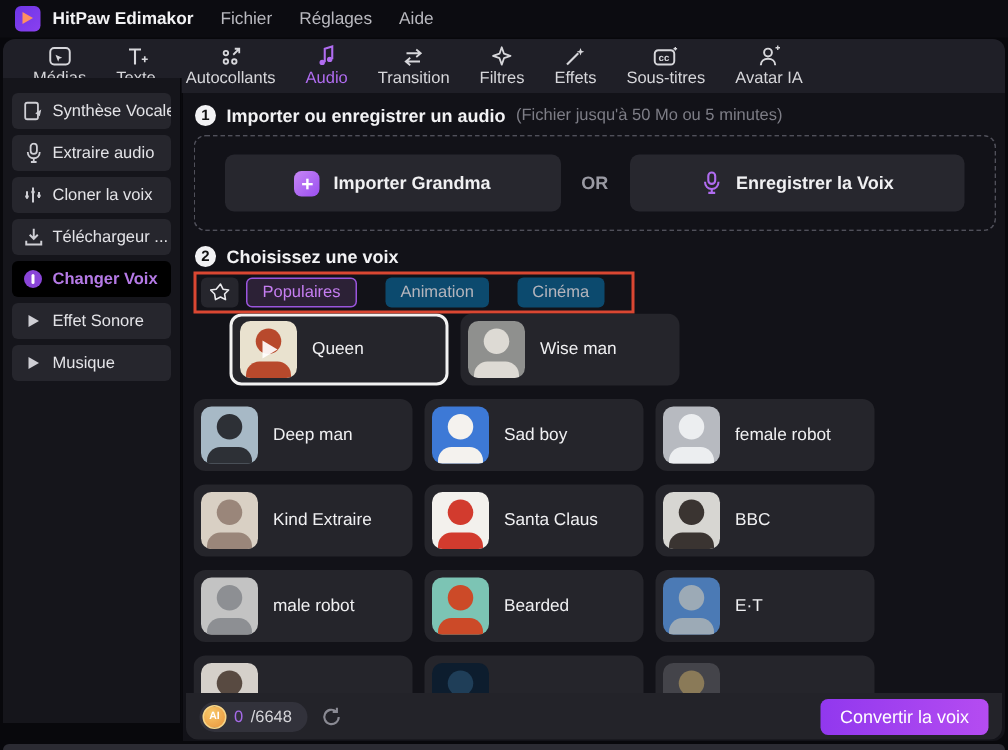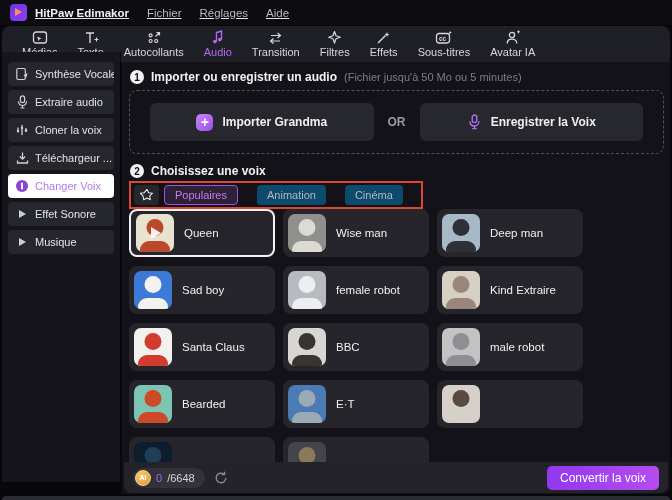"HitPaw Edimakor" #menu-bar { text-decoration: underline -> none }
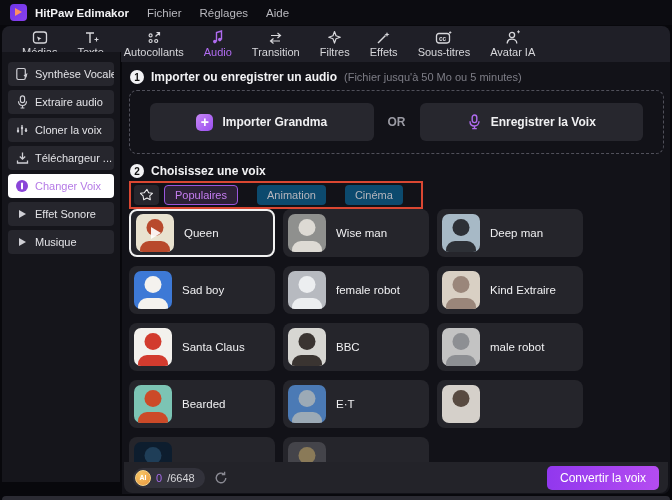"Changer Voix" .side-item.active { background: #ffffff -> #000000; font-weight: none -> bold }
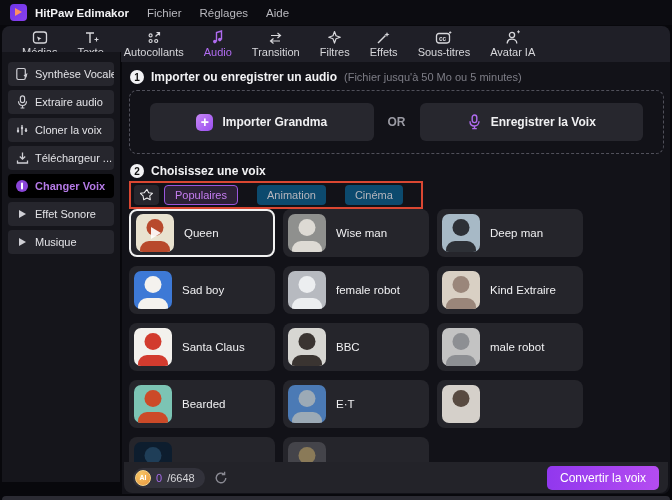"Queen" .voice-card.selected { margin-left: none -> 24px }
